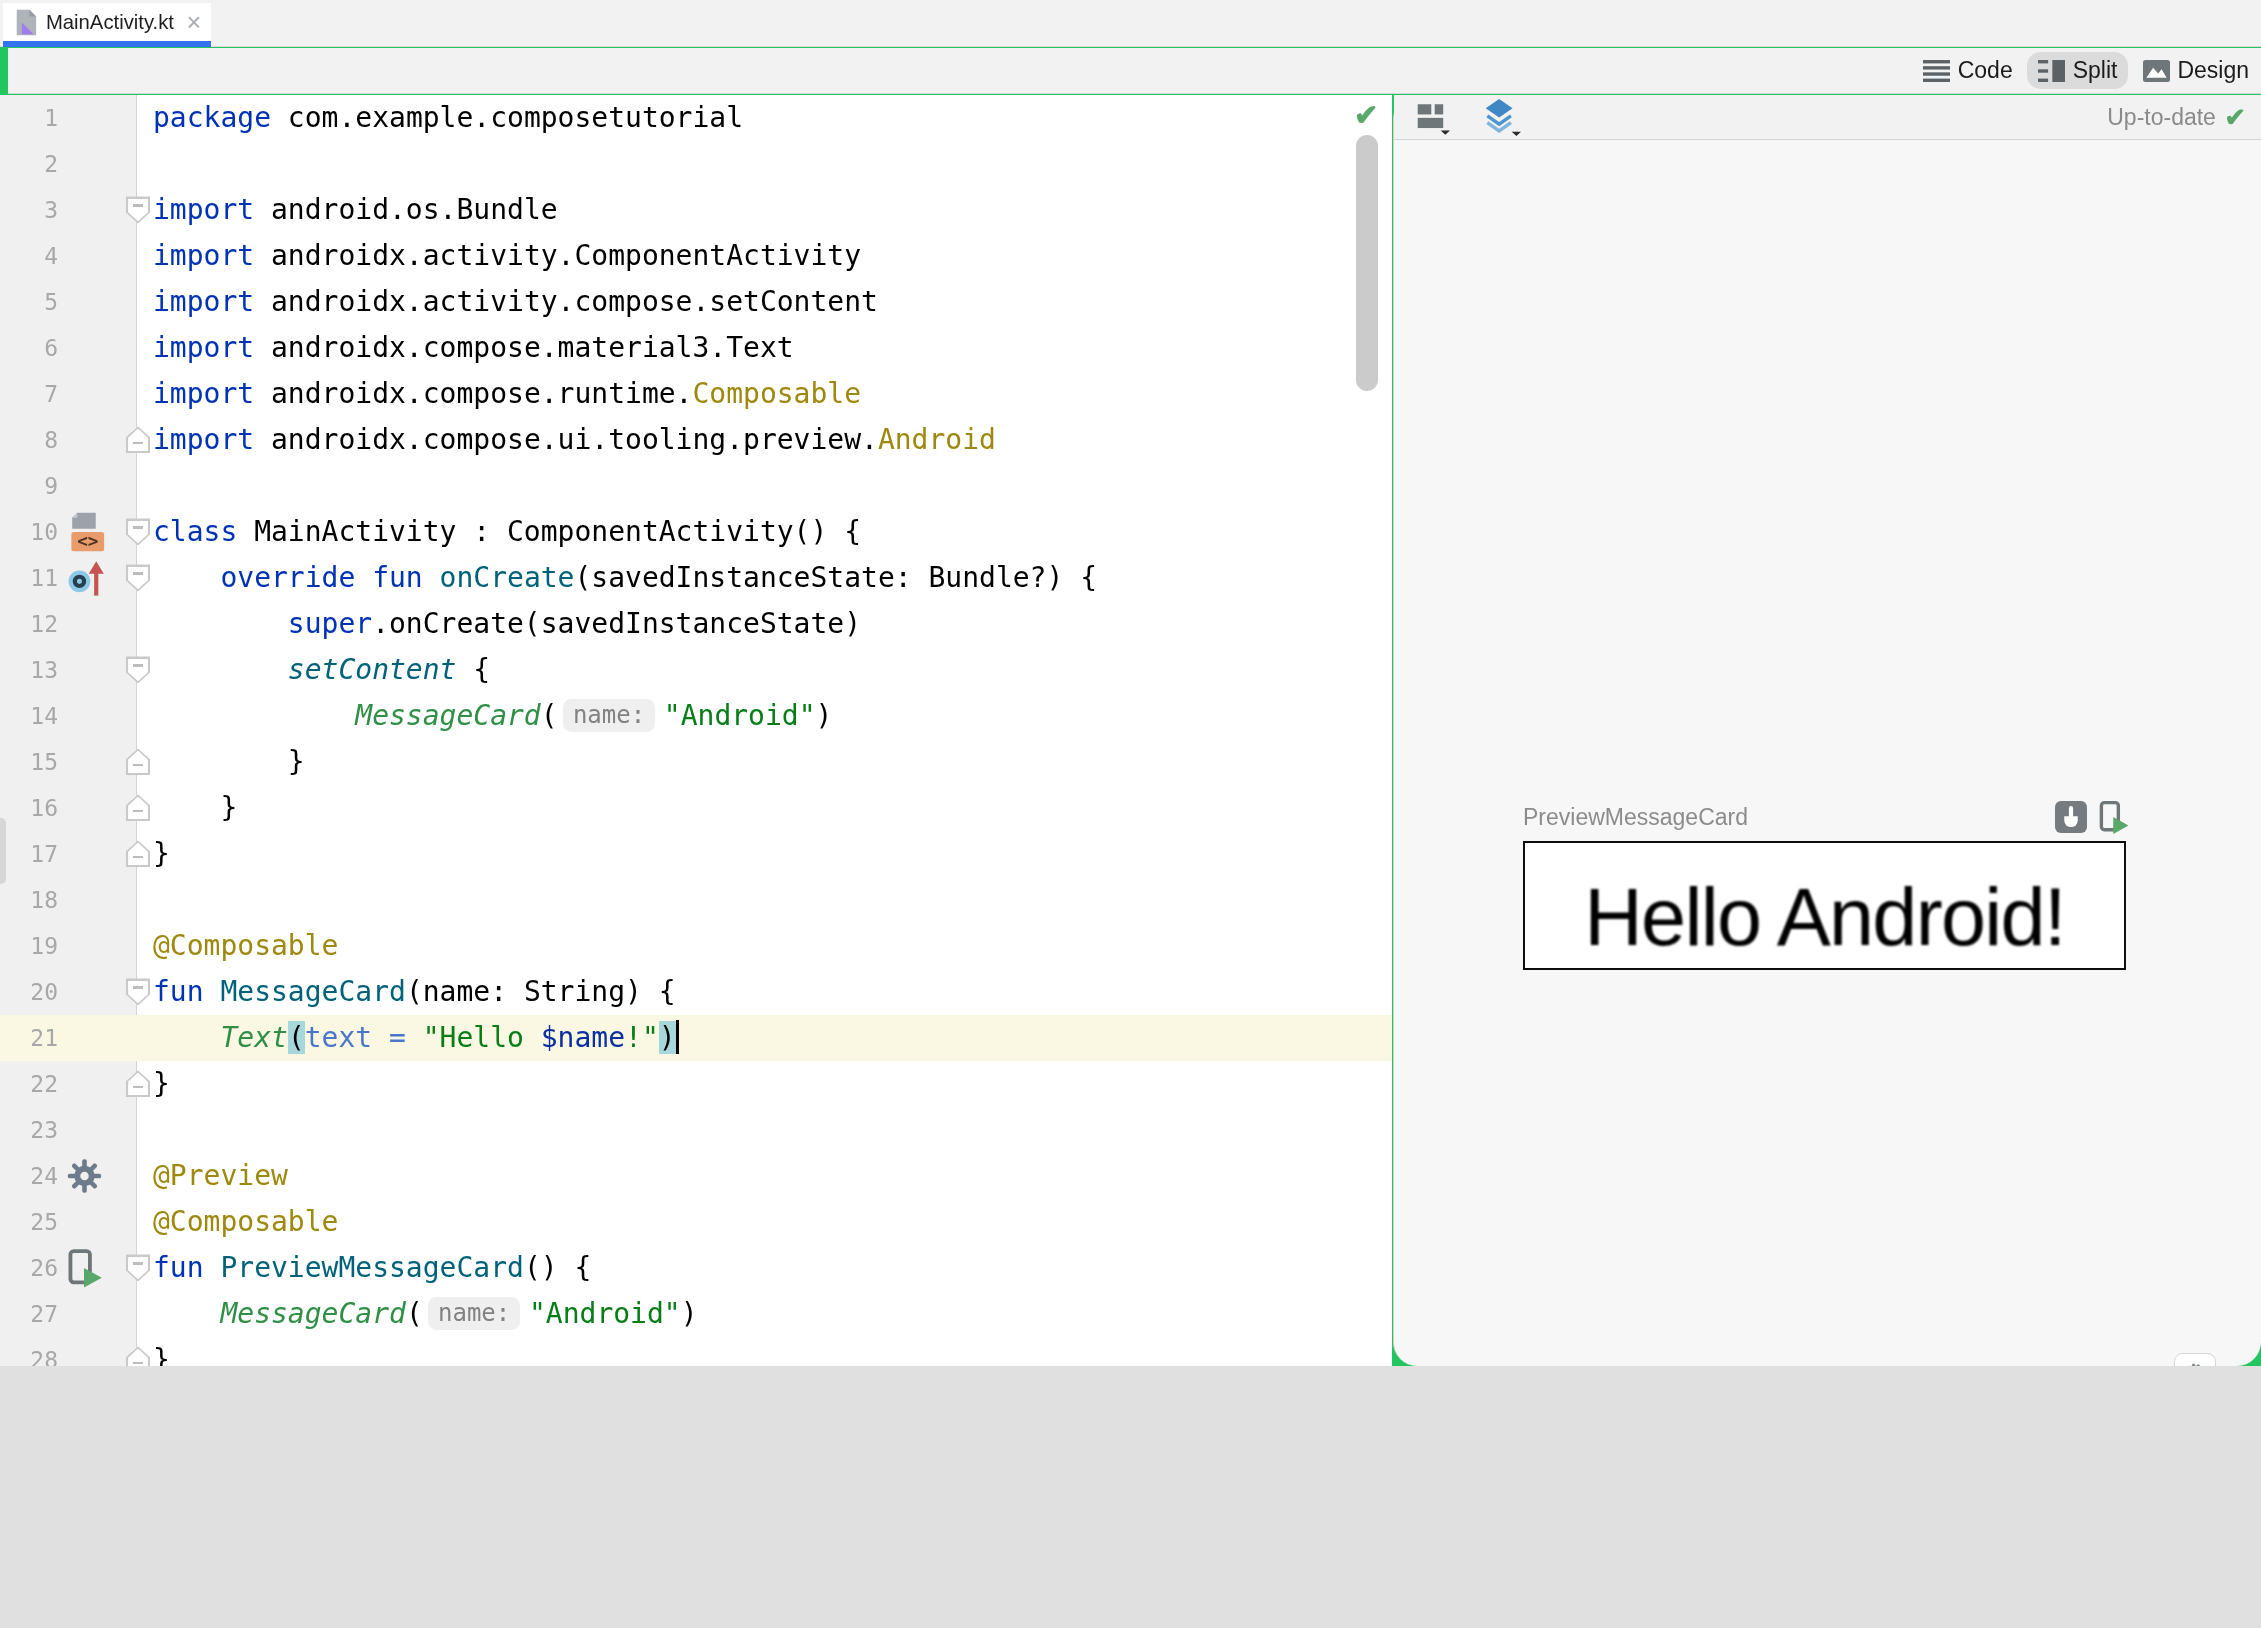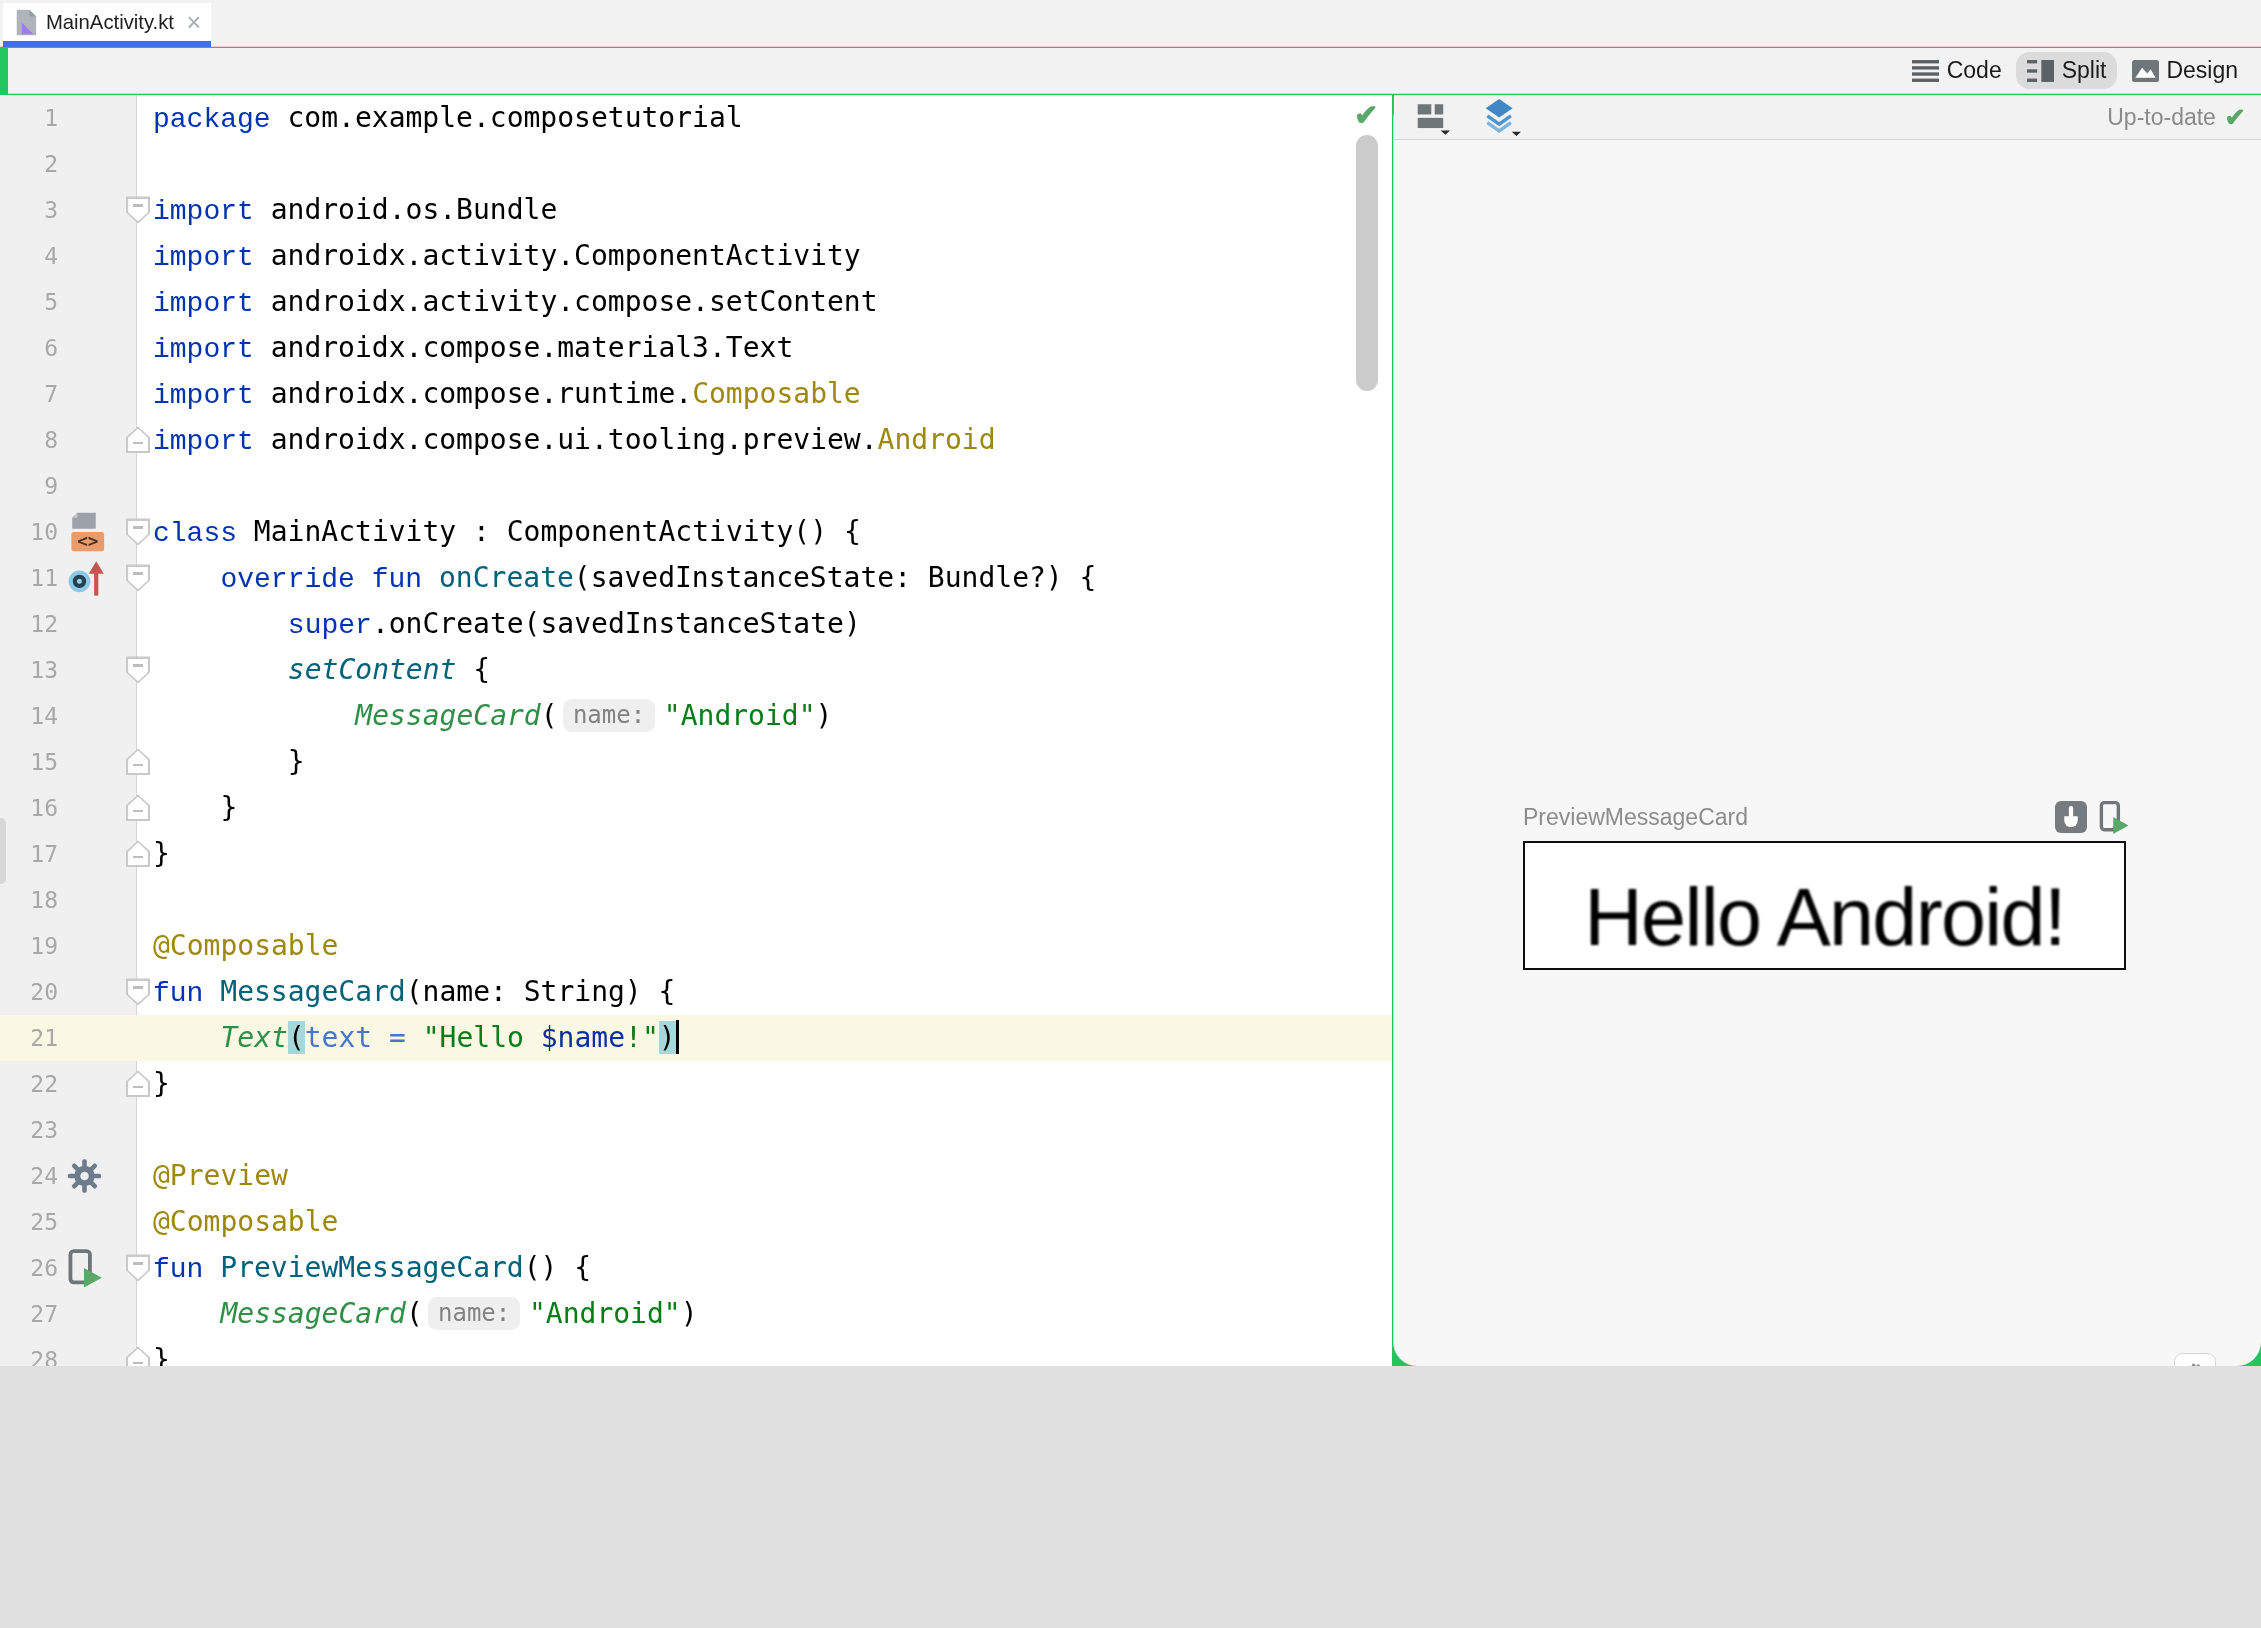"Code" .modebar { padding-right: 12px -> 1px }
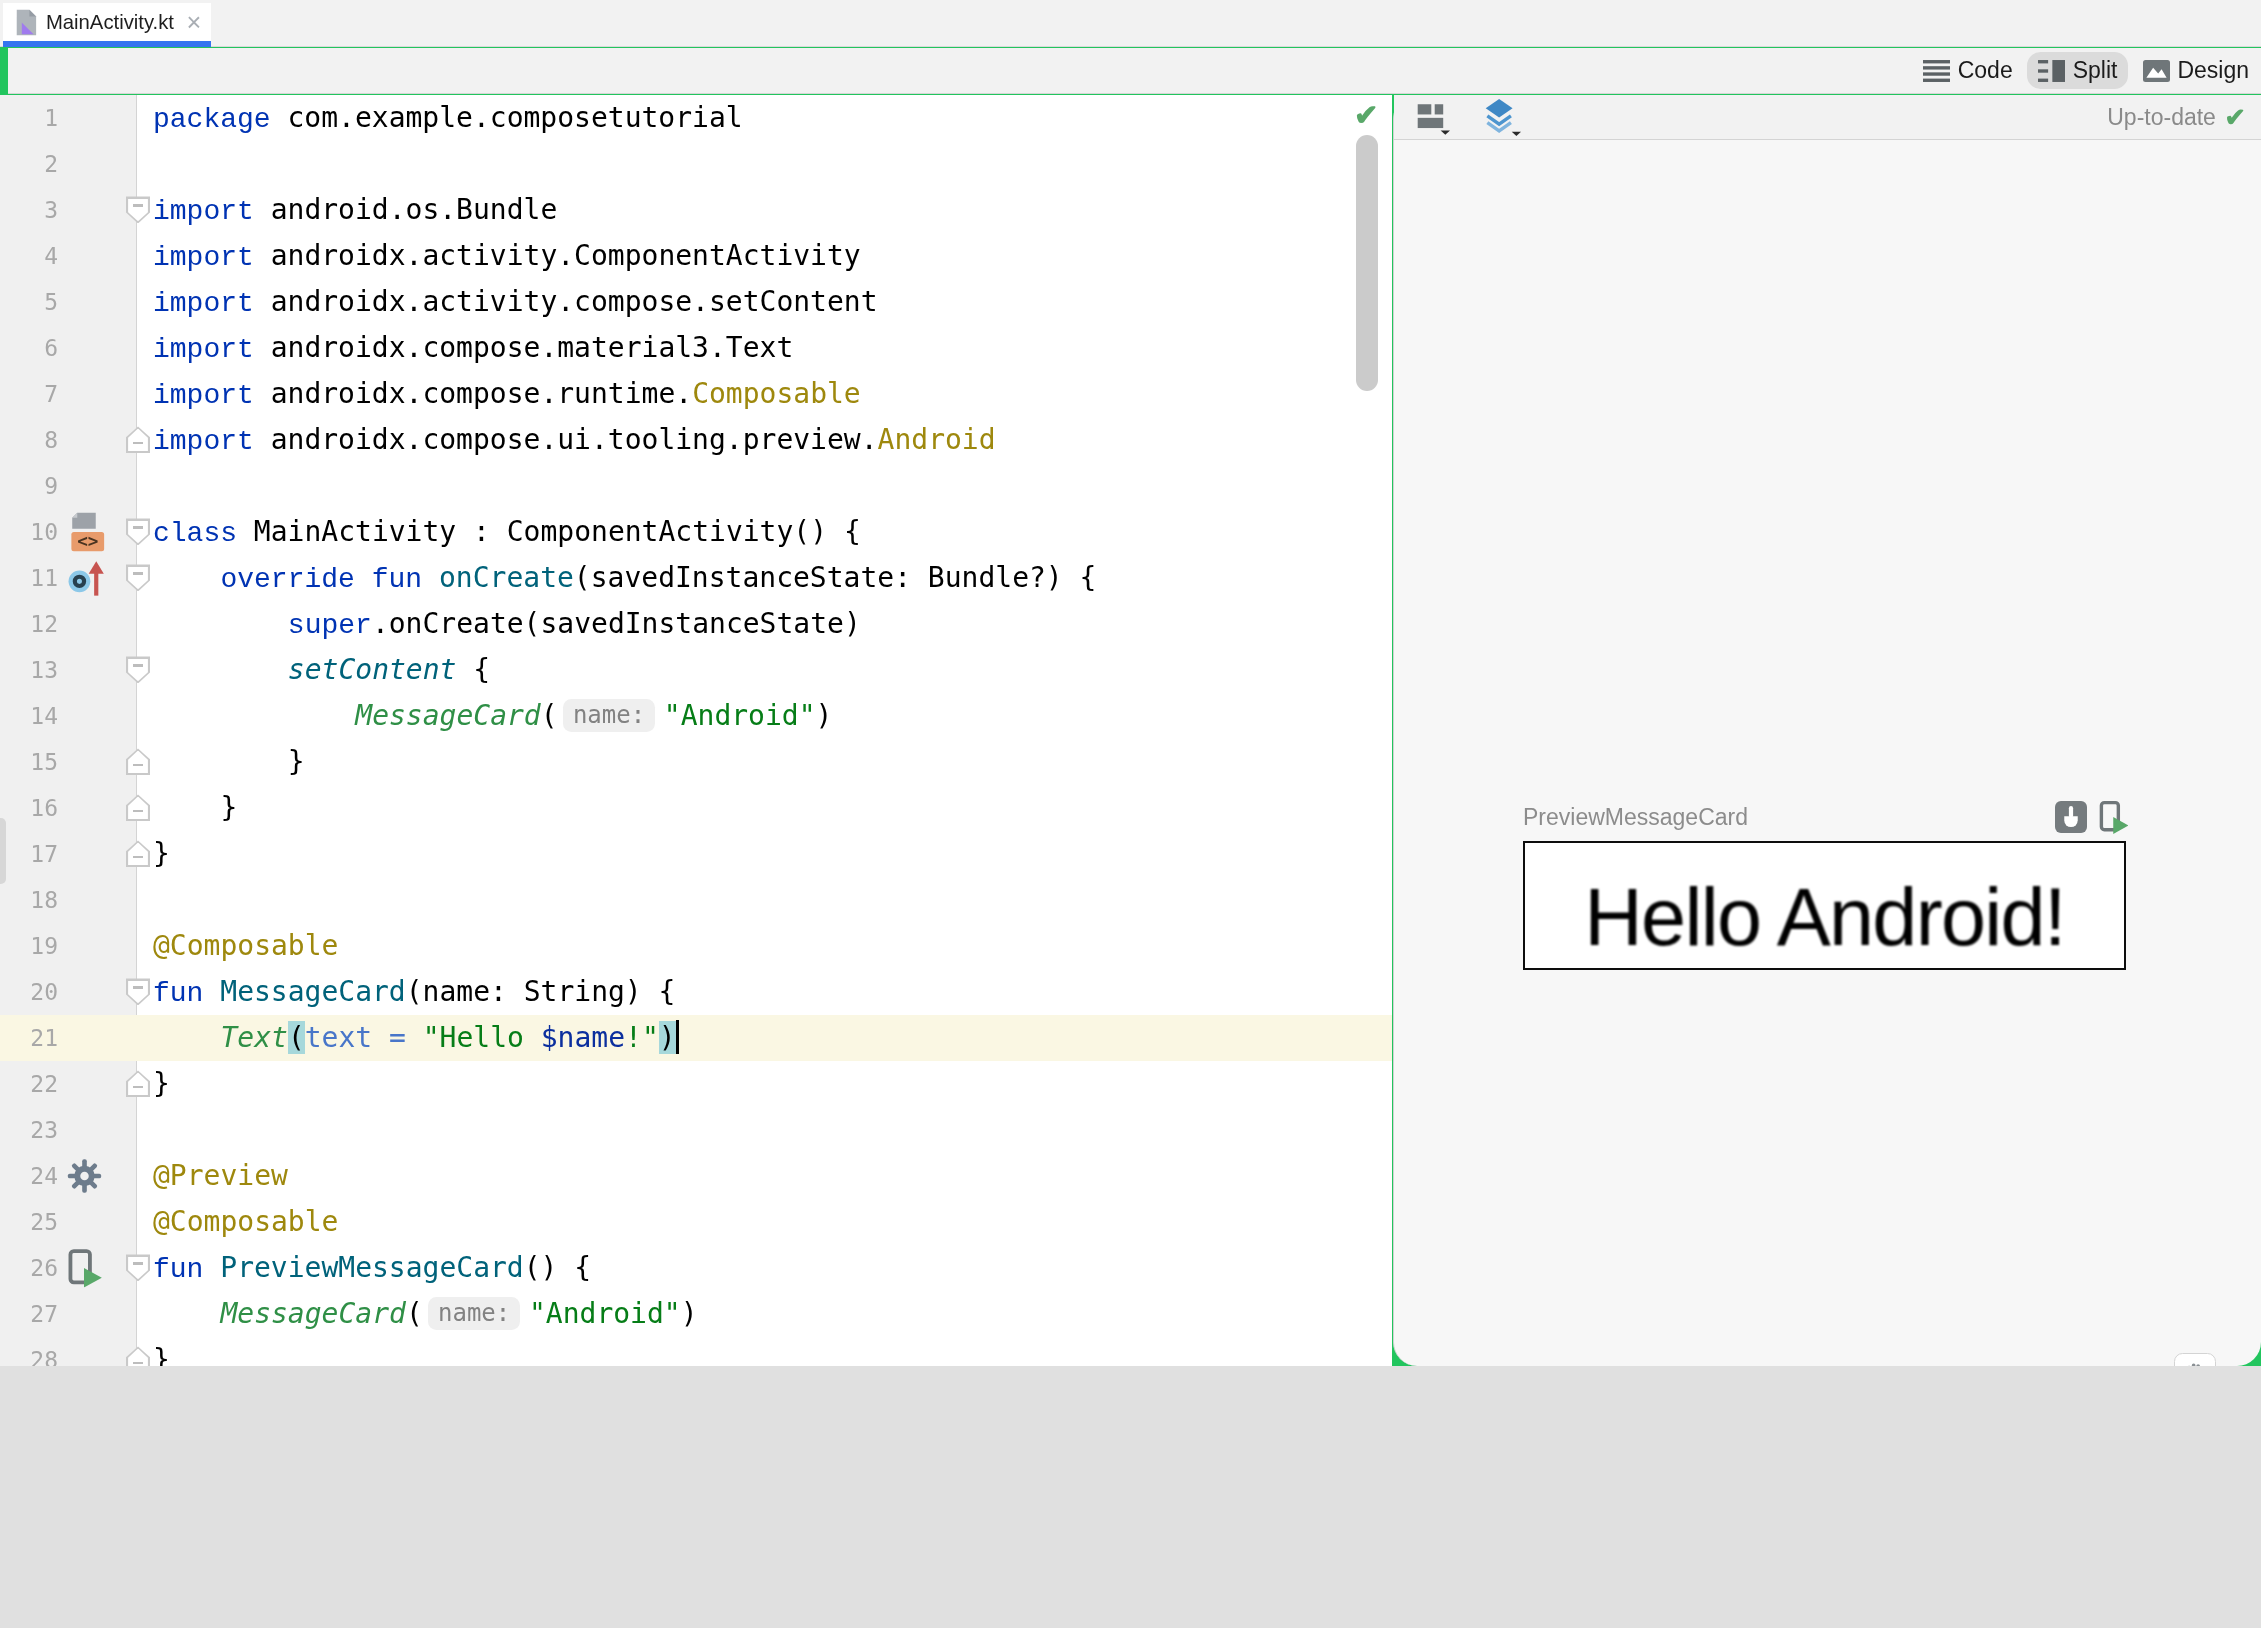"package" .kw { font-family: Liberation Mono, monospace -> none }
